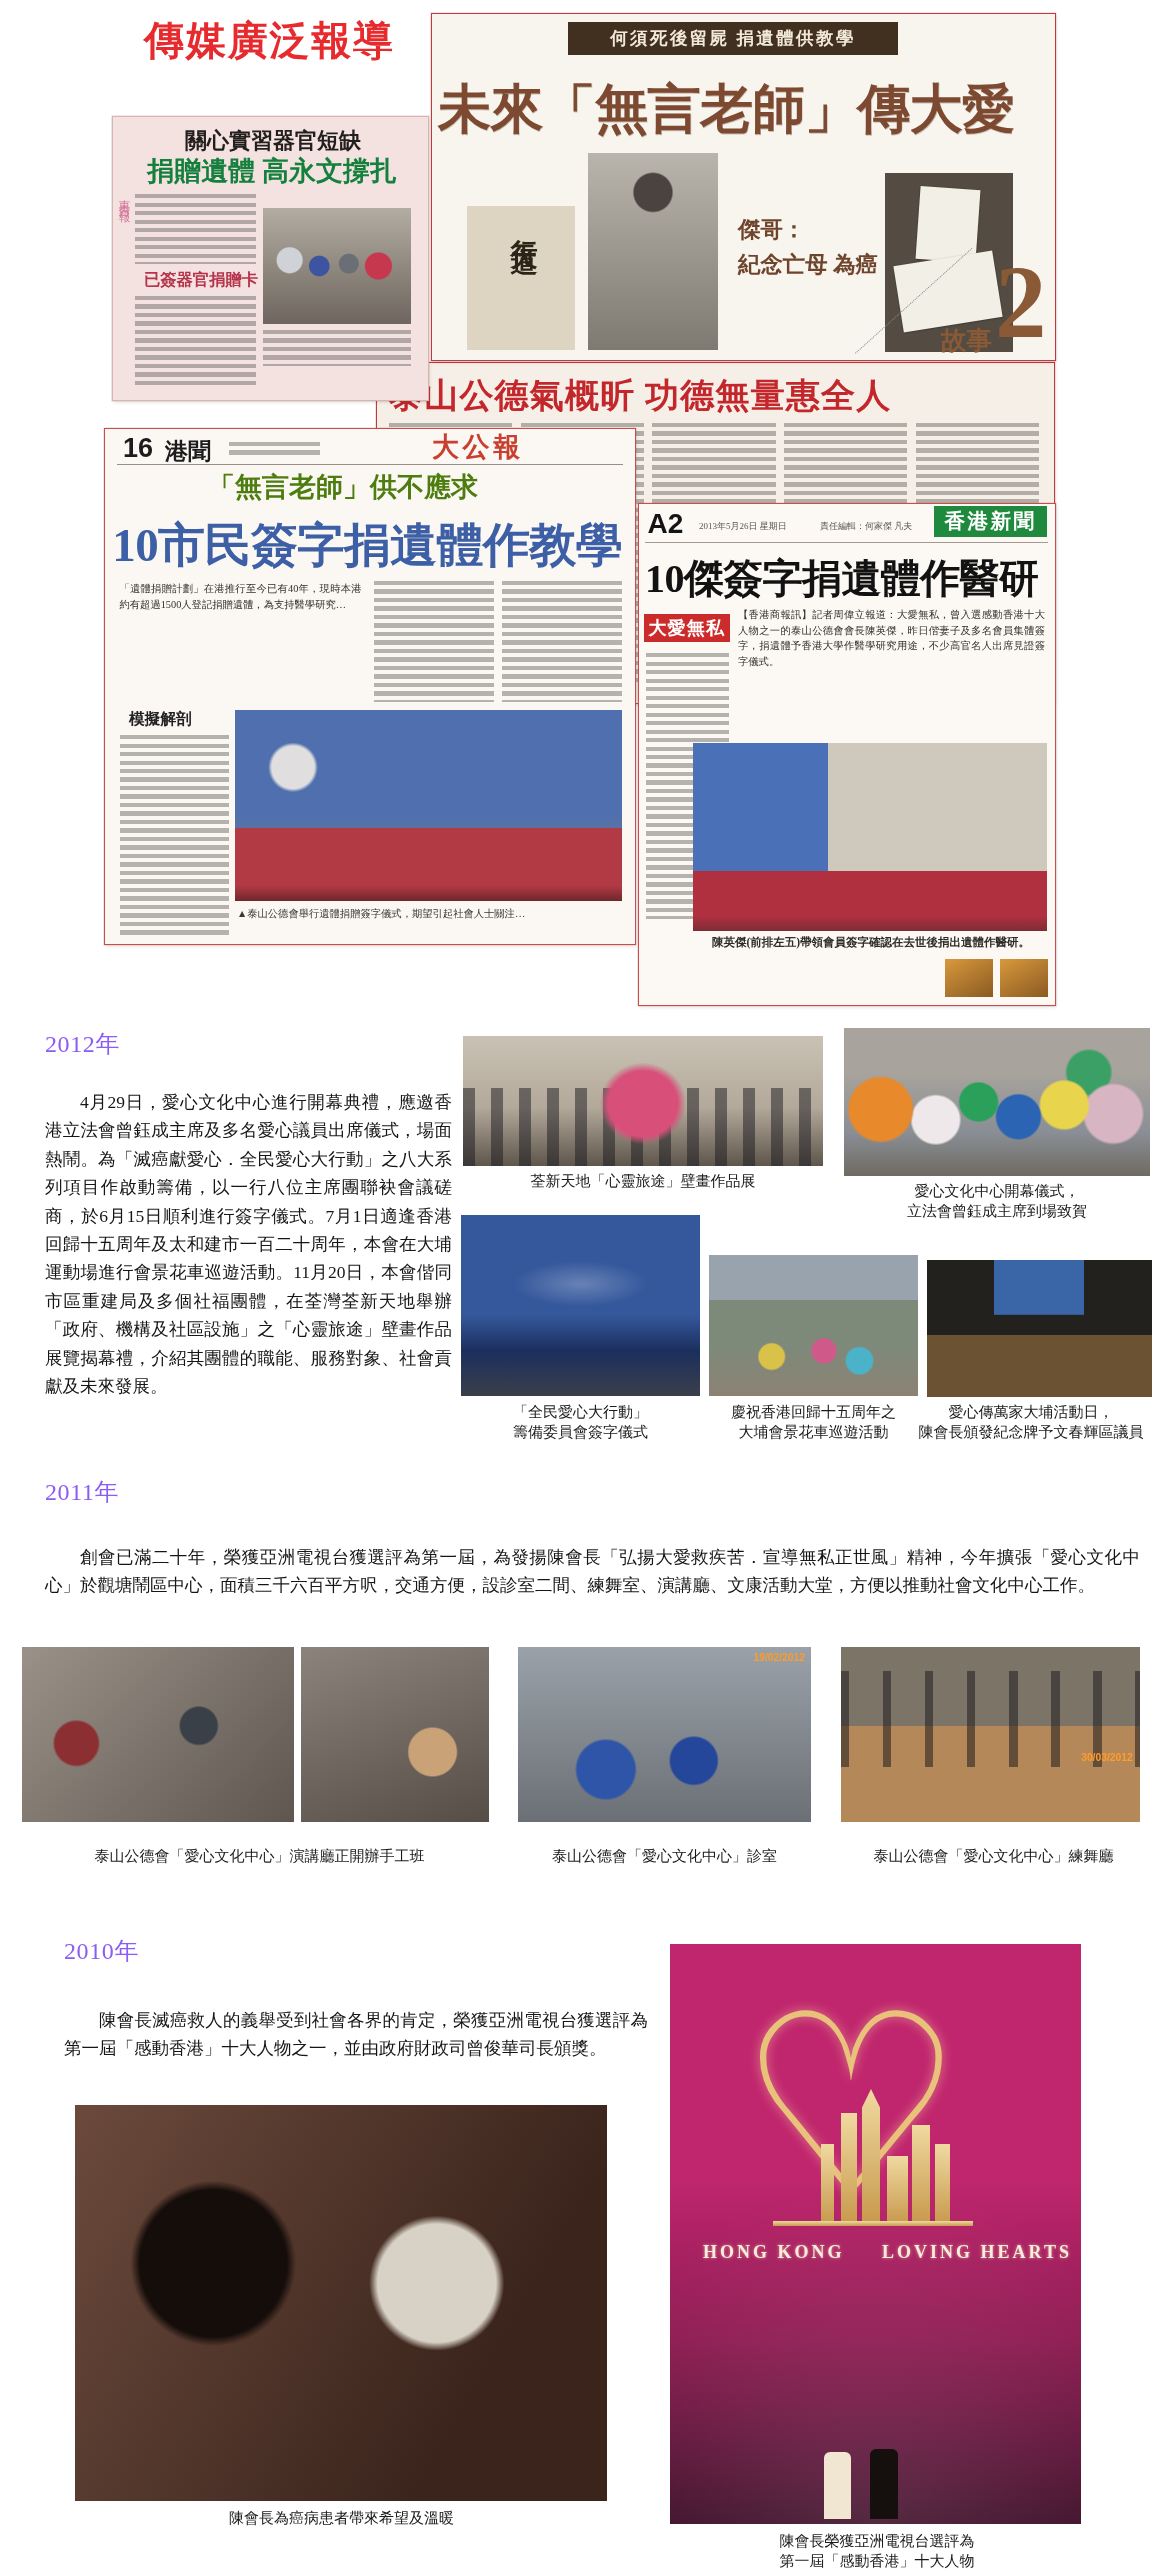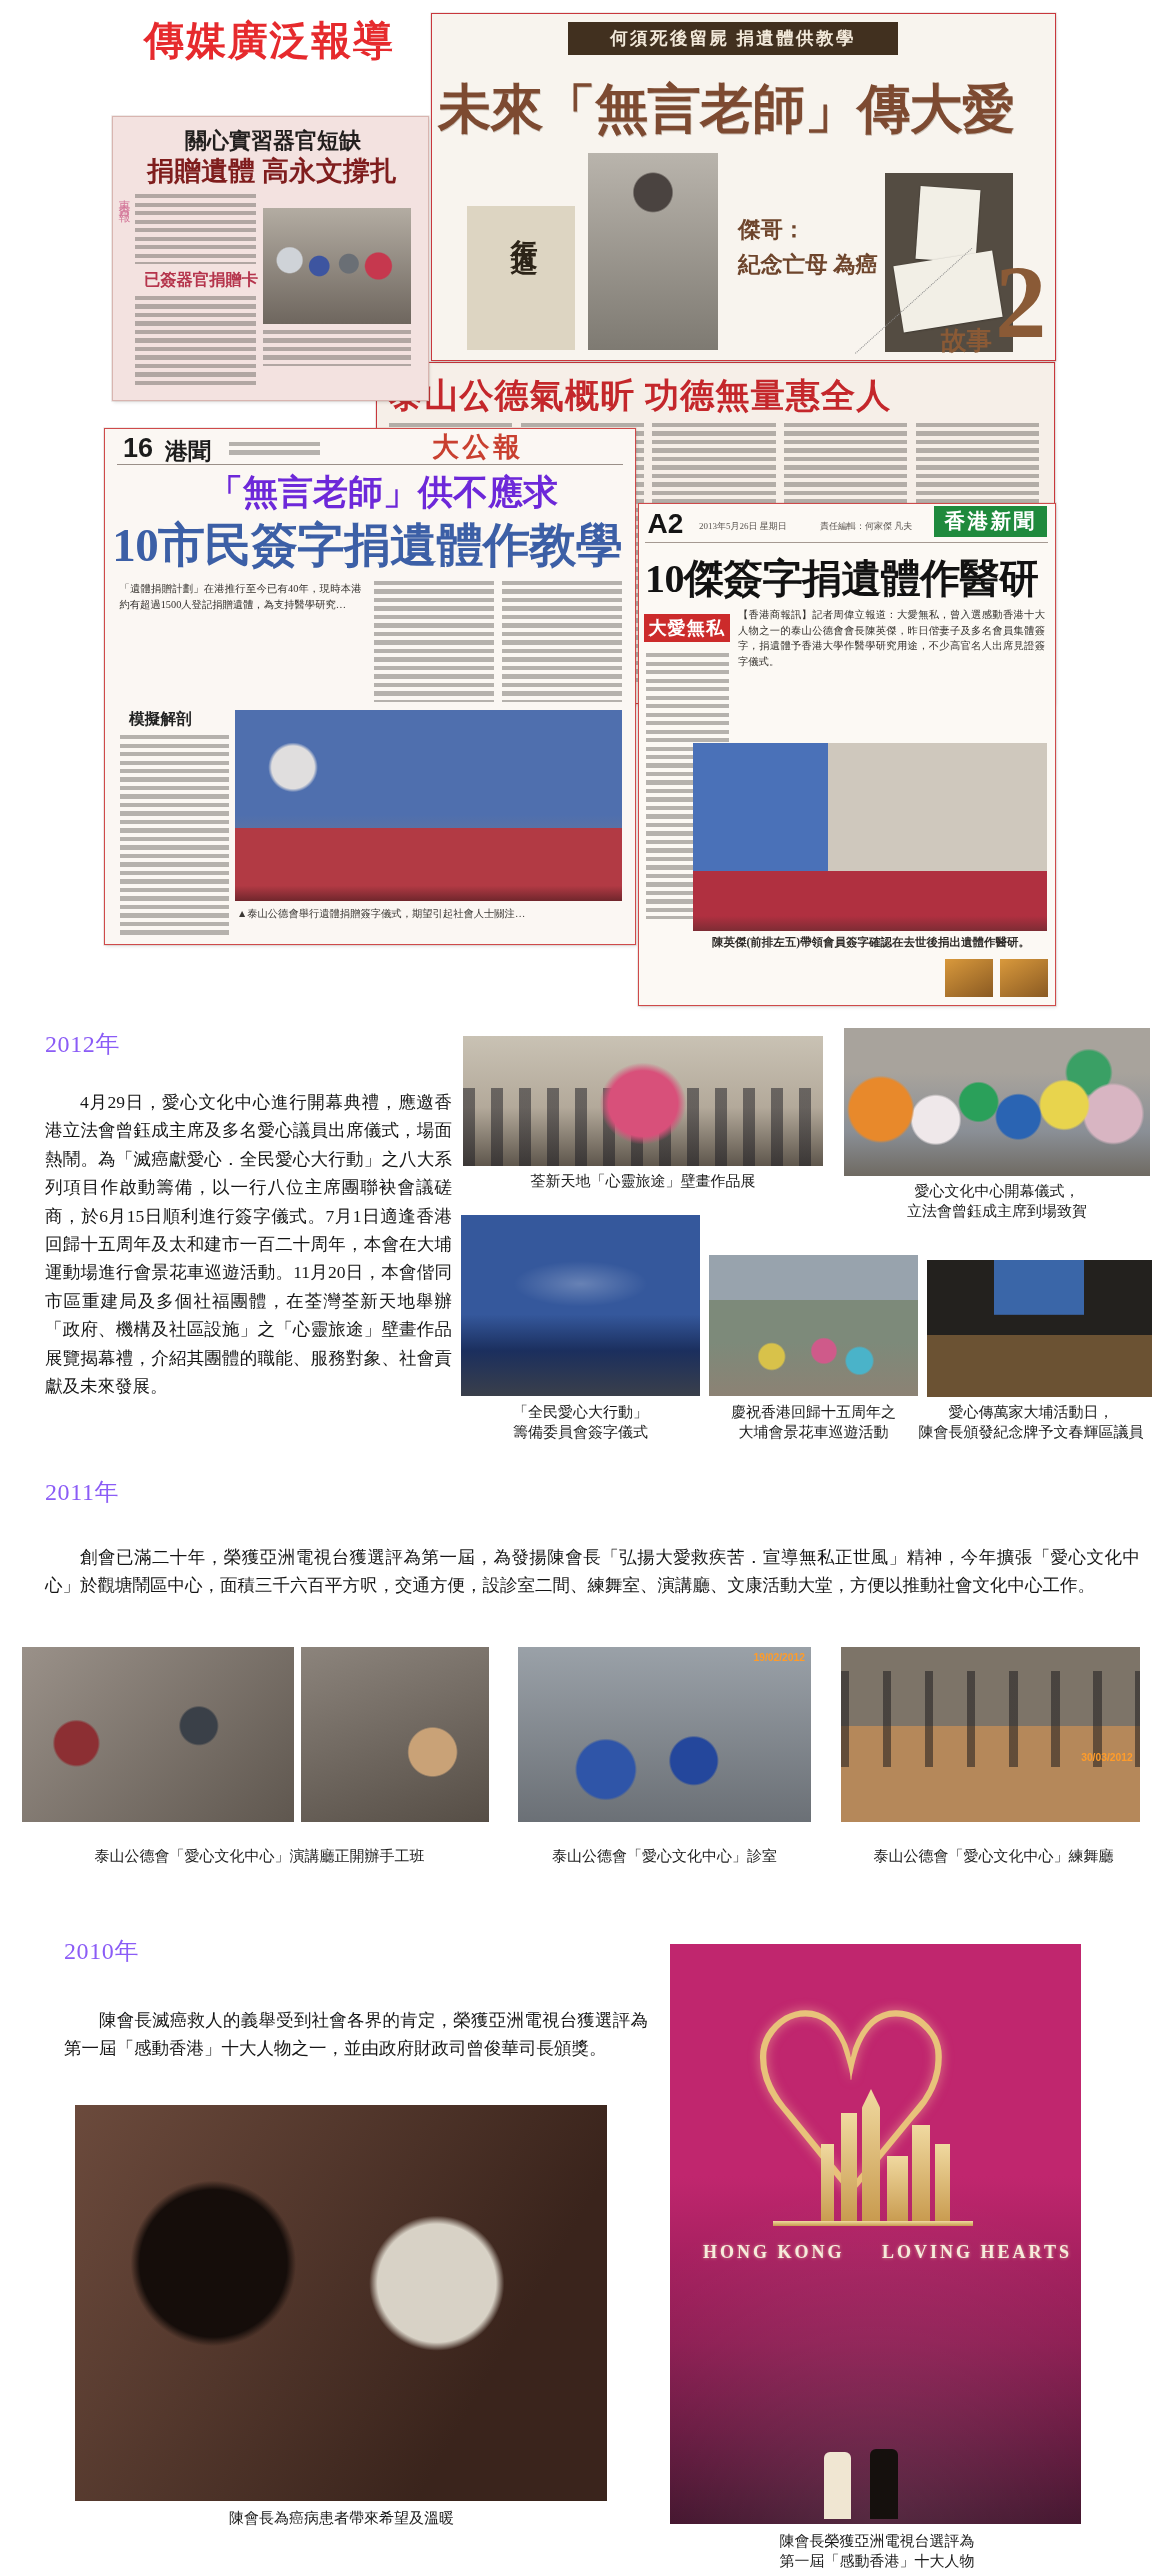"捐贈遺體 高永文撐扎" div.abs { color: #7f1d1d -> #15803d }
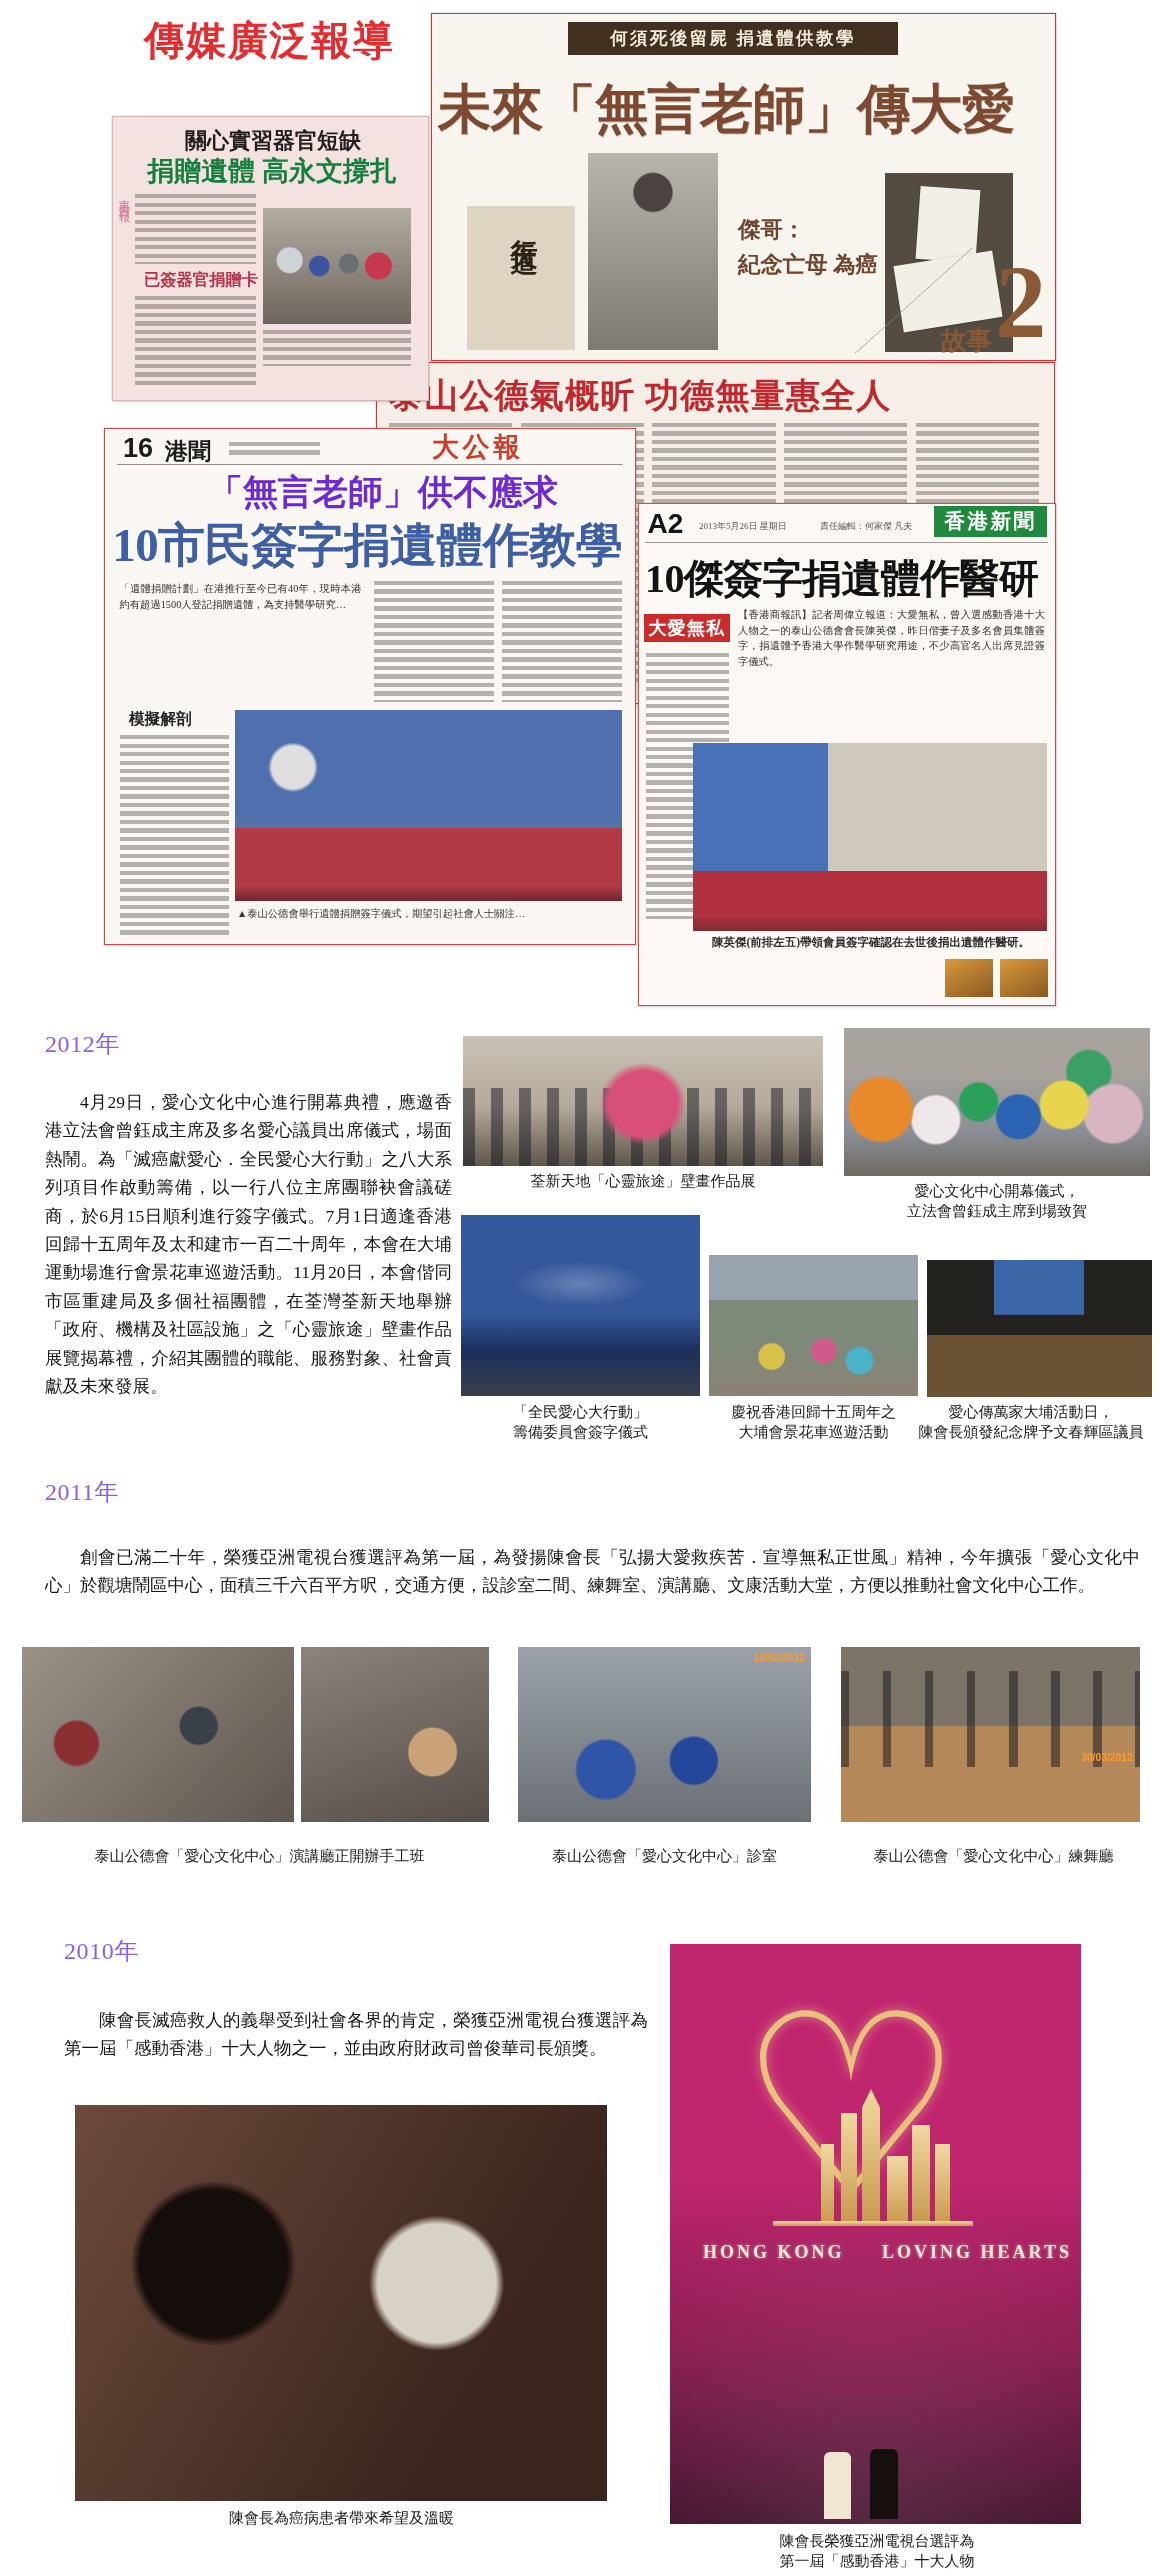"「無言老師」供不應求" div.abs { color: #6d28d9 -> #4d7c0f; font-size: 35px -> 27px }
